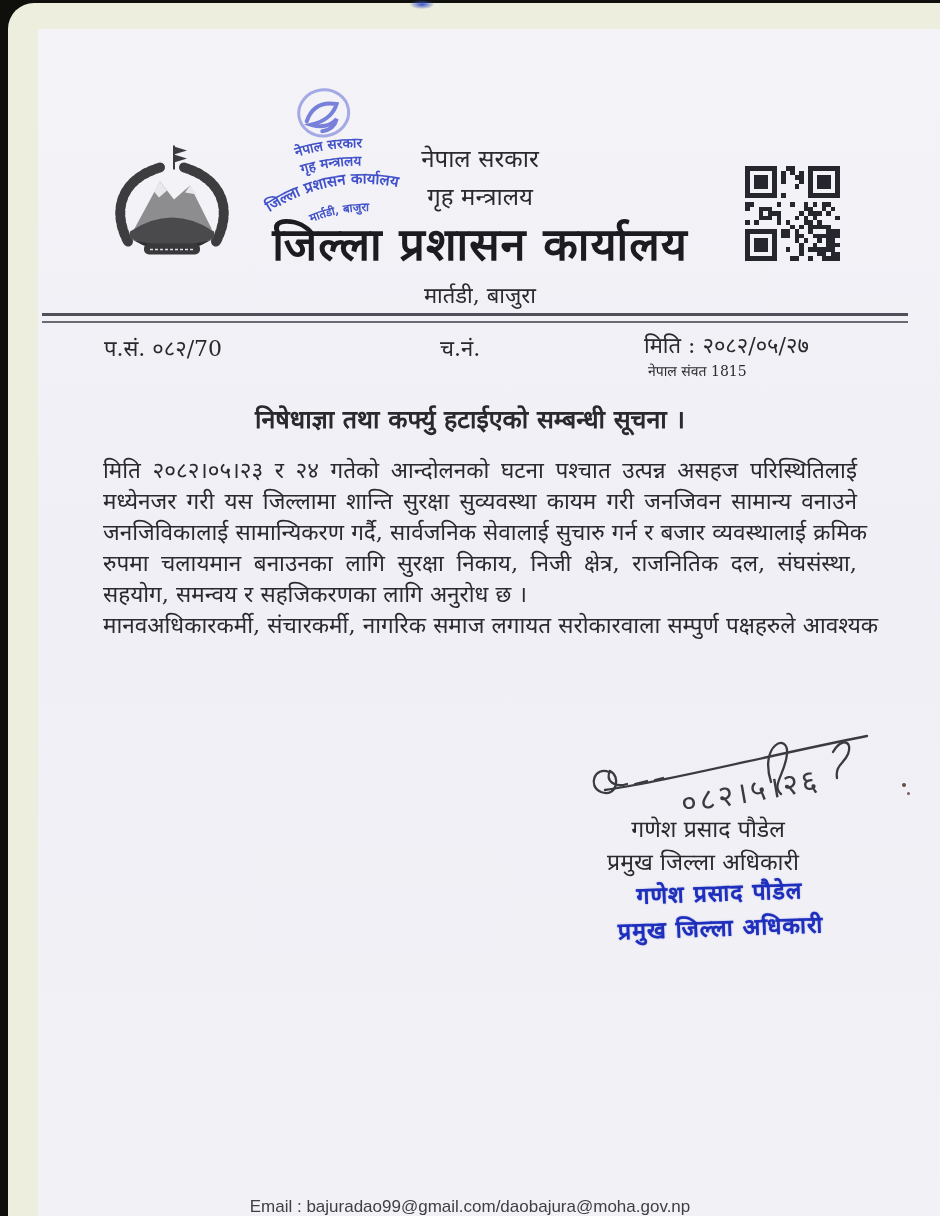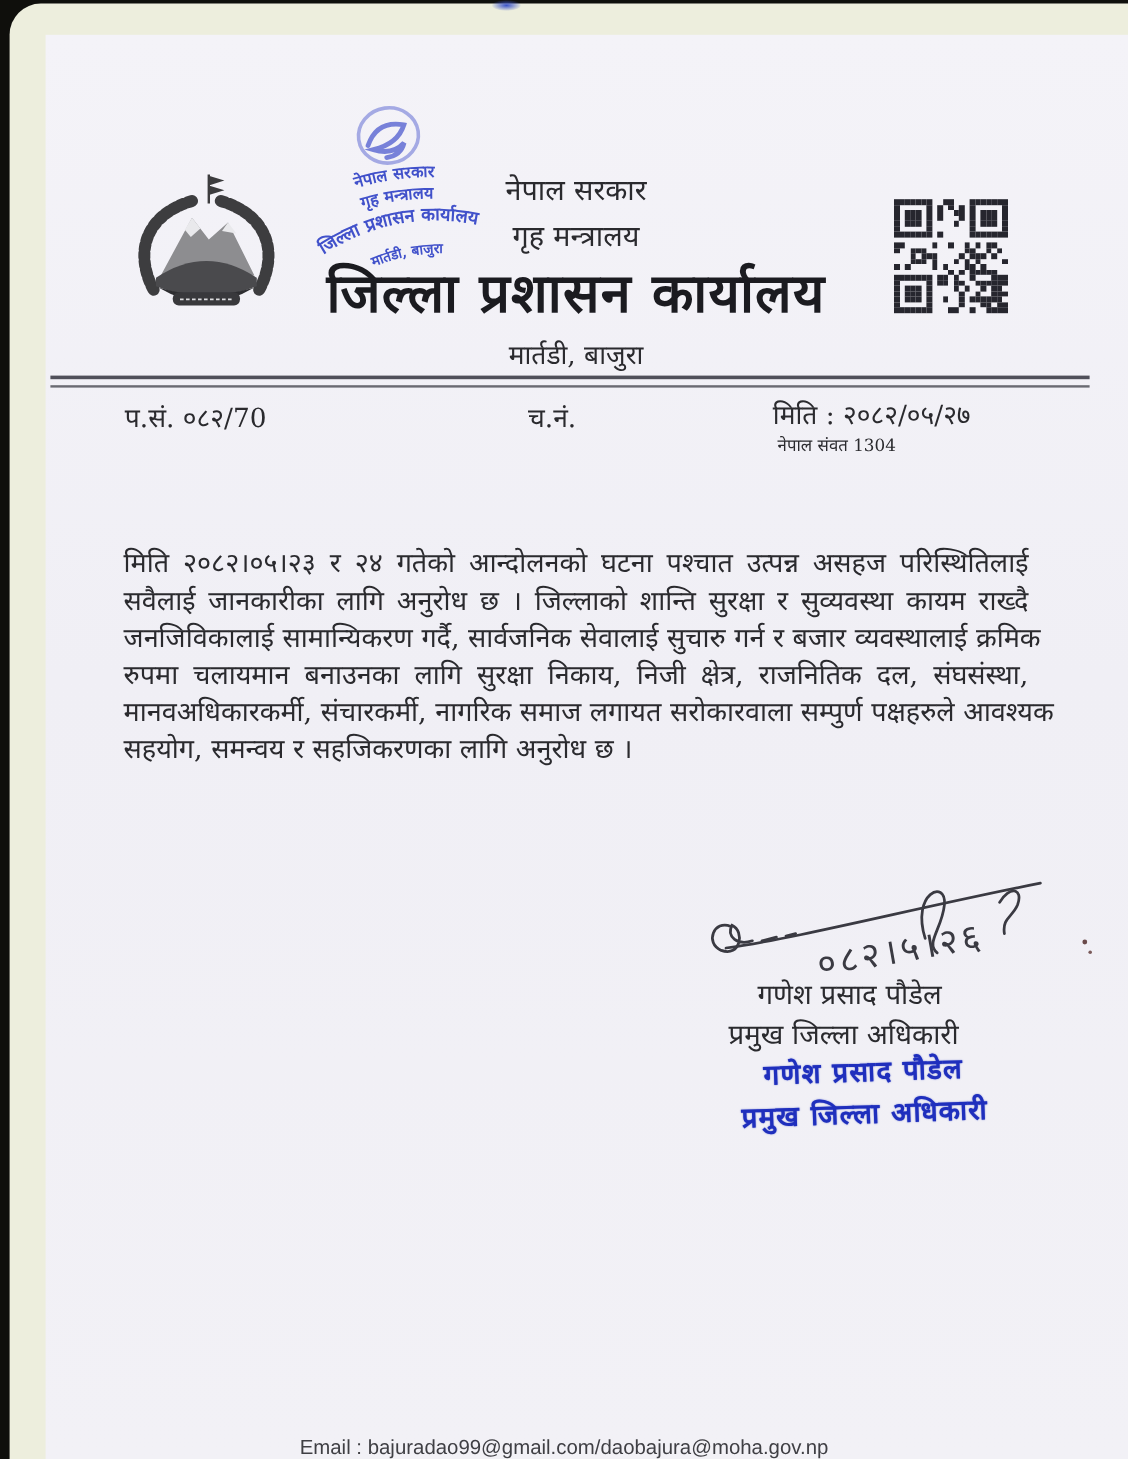"नेपाल संवत 1304" div.abs { text: 1304 -> 1815 }
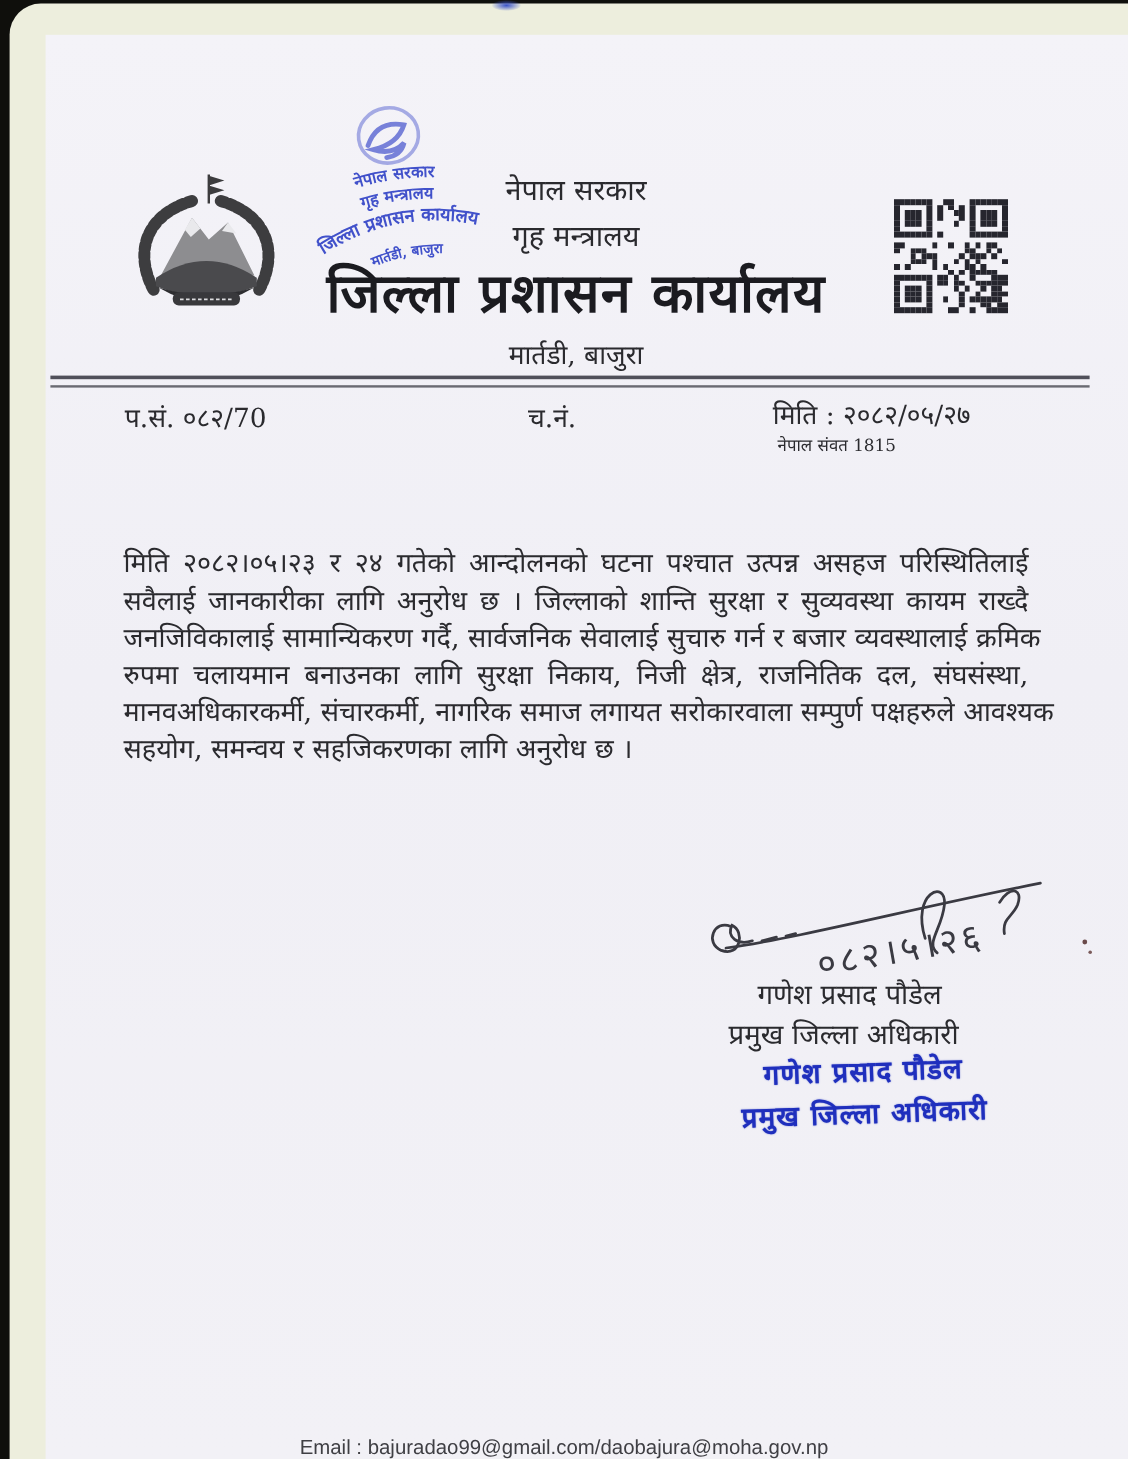"निषेधाज्ञा तथा कर्फ्यु हटाईएको सम्बन्धी" div.abs { html: none -> <div>निषेधाज्ञा तथा कर्फ्यु हटाईएको सम्बन्धी सूचना ।</div> }
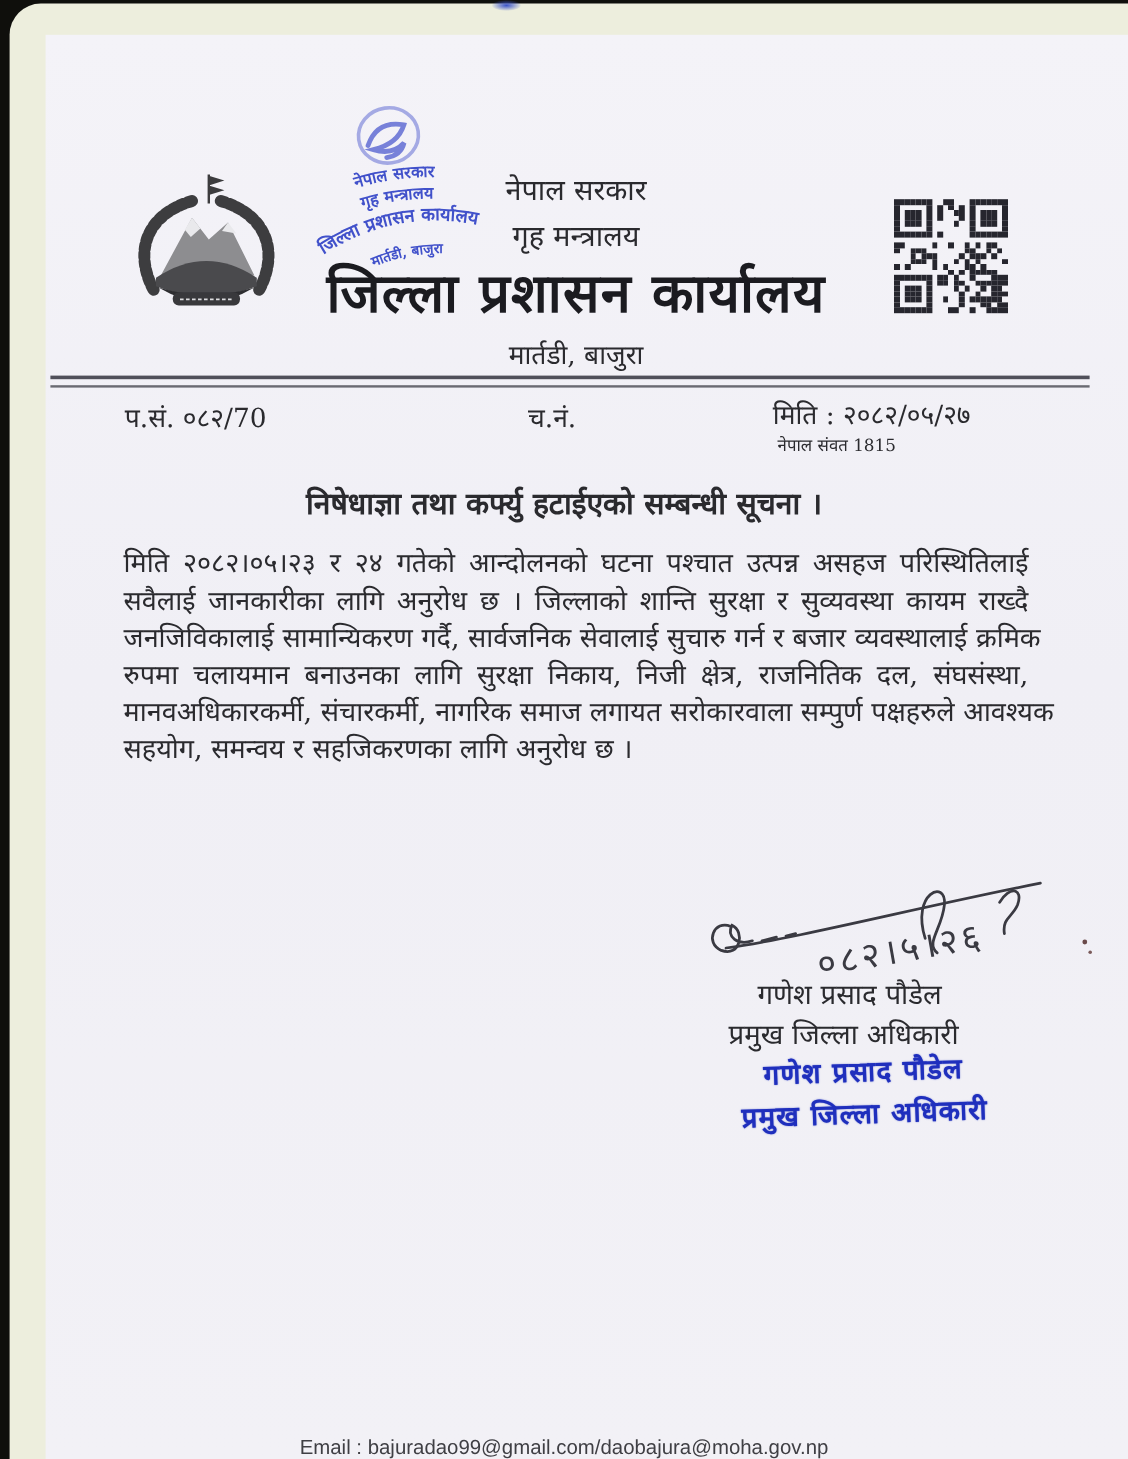"मध्येनजर गरी यस जिल्लामा शान्ति" div.bline { html: none -> <div>मध्येनजर गरी यस जिल्लामा शान्ति सुरक्षा सुव्यवस्था कायम गरी जनजिवन सामान्य वनाउने</div> }
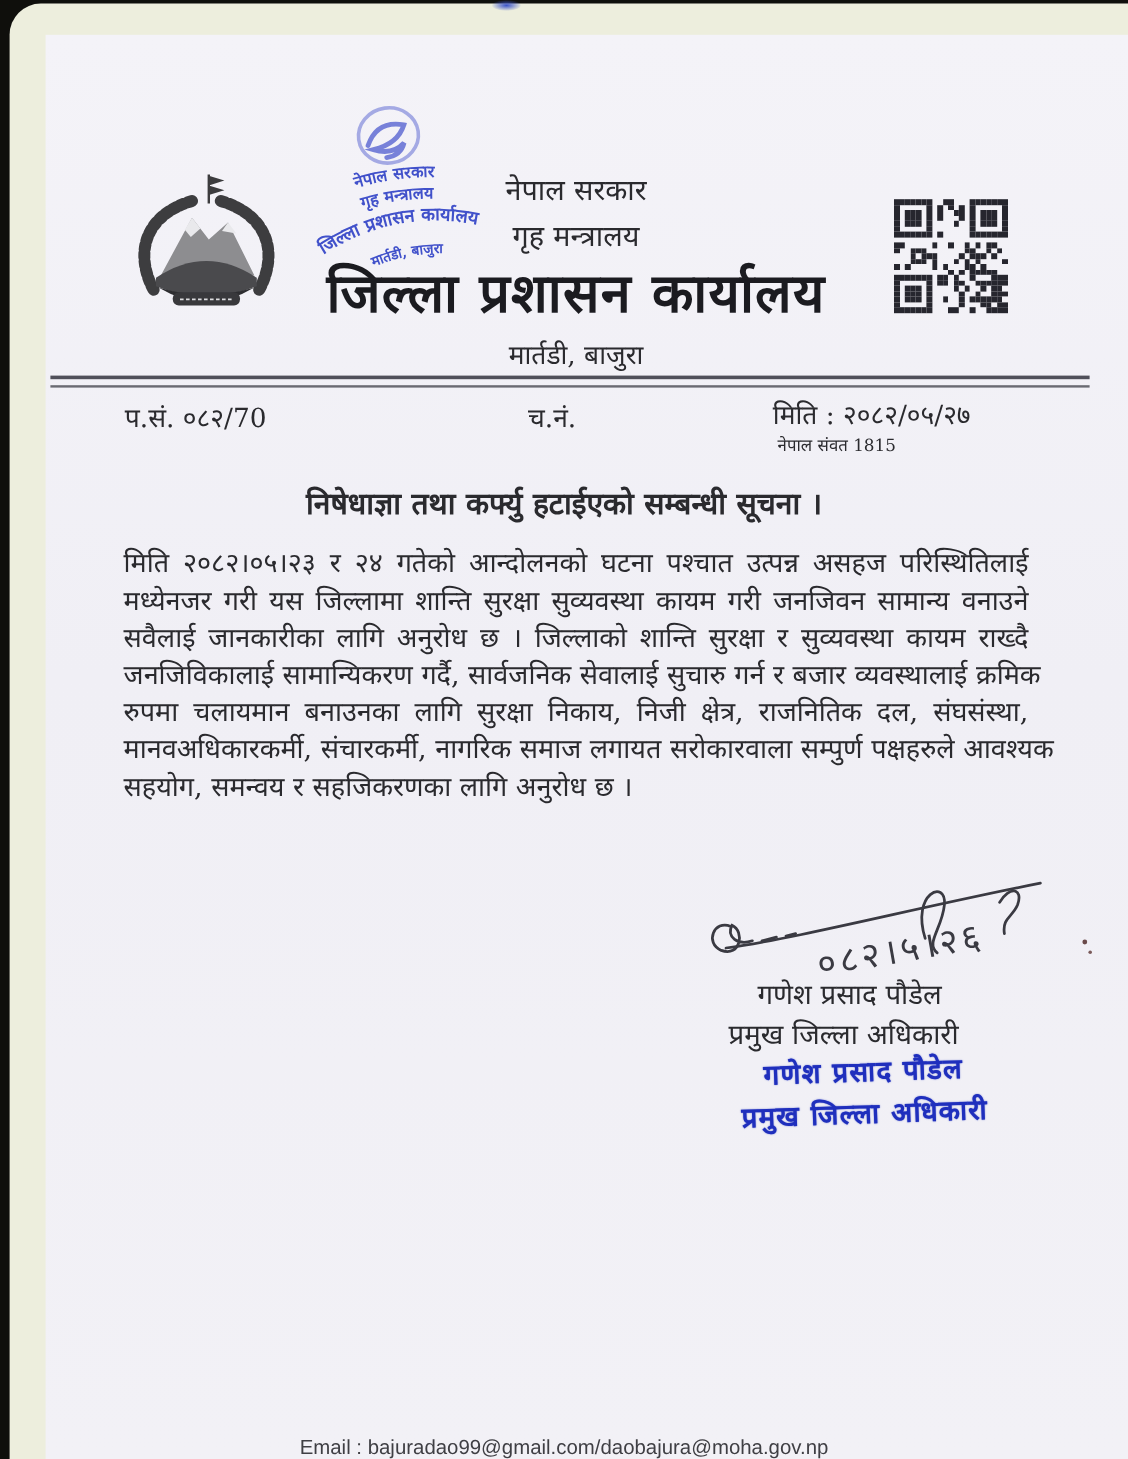"सवैलाई जानकारीका लागि अनुरोध छ" div.bline { html: <div>सवैलाई जानकारीका लागि अनुरोध छ । जिल्लाको शान्ति सुरक्षा र सुव्यवस्था कायम राख्दै</div> -> none }
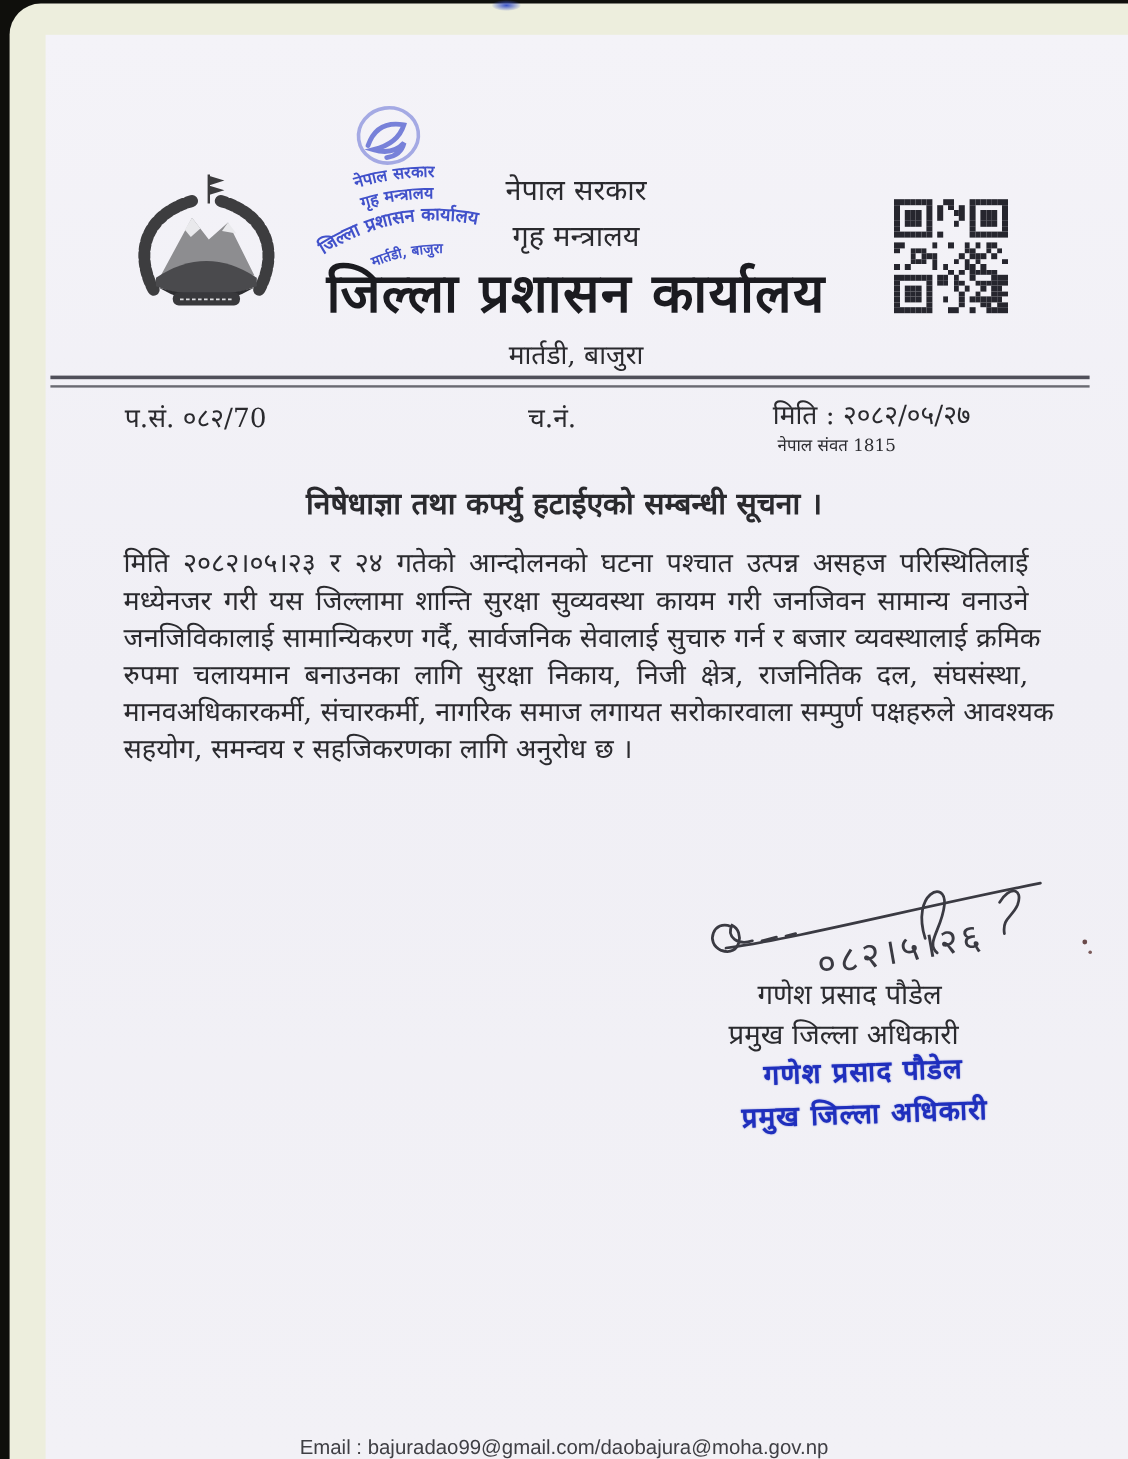"मानवअधिकारकर्मी, संचारकर्मी, नागरिक समाज" div.bline { order: before "सहयोग, समन्वय र सहजिकरणका लागि" -> after "सहयोग, समन्वय र सहजिकरणका लागि" }
